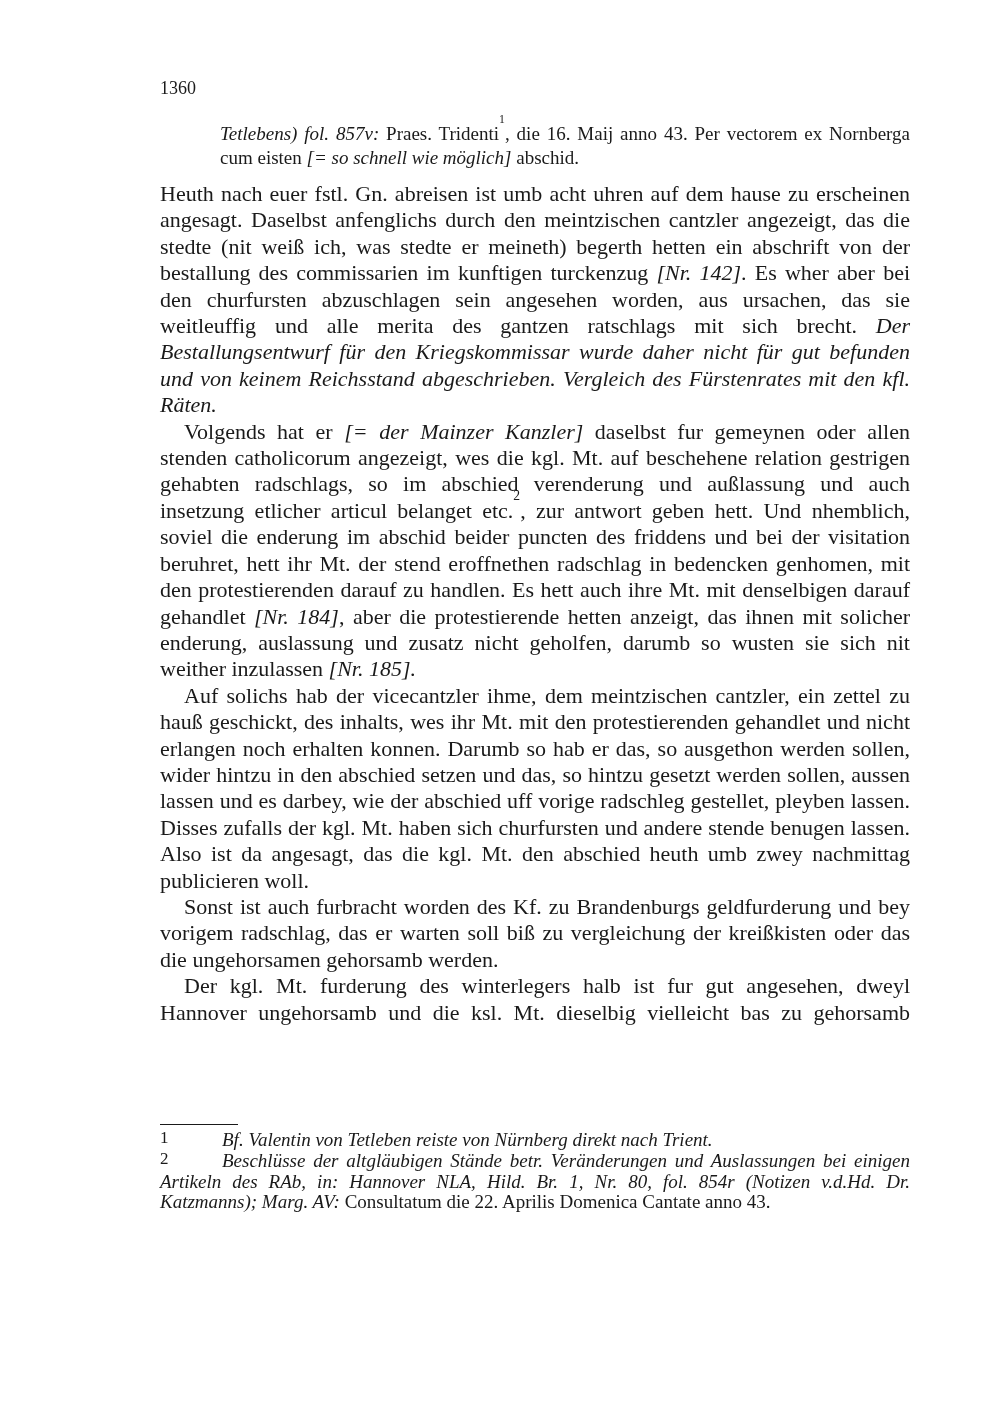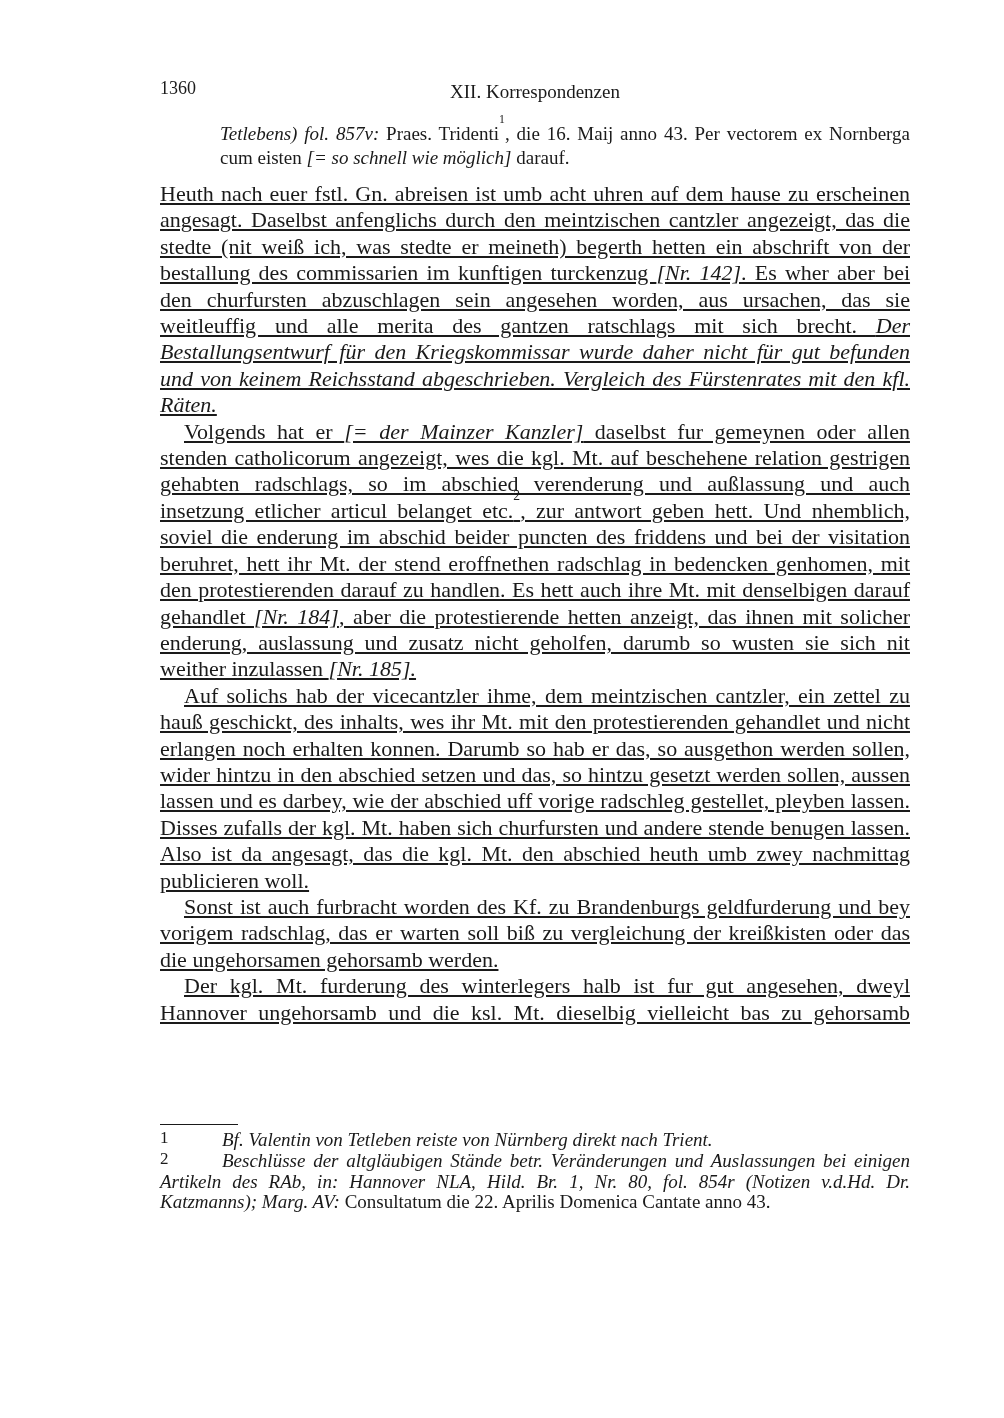"XII. Korrespondenzen" span.running-title { html: <span>XII. Korrespondenzen</span> -> none }
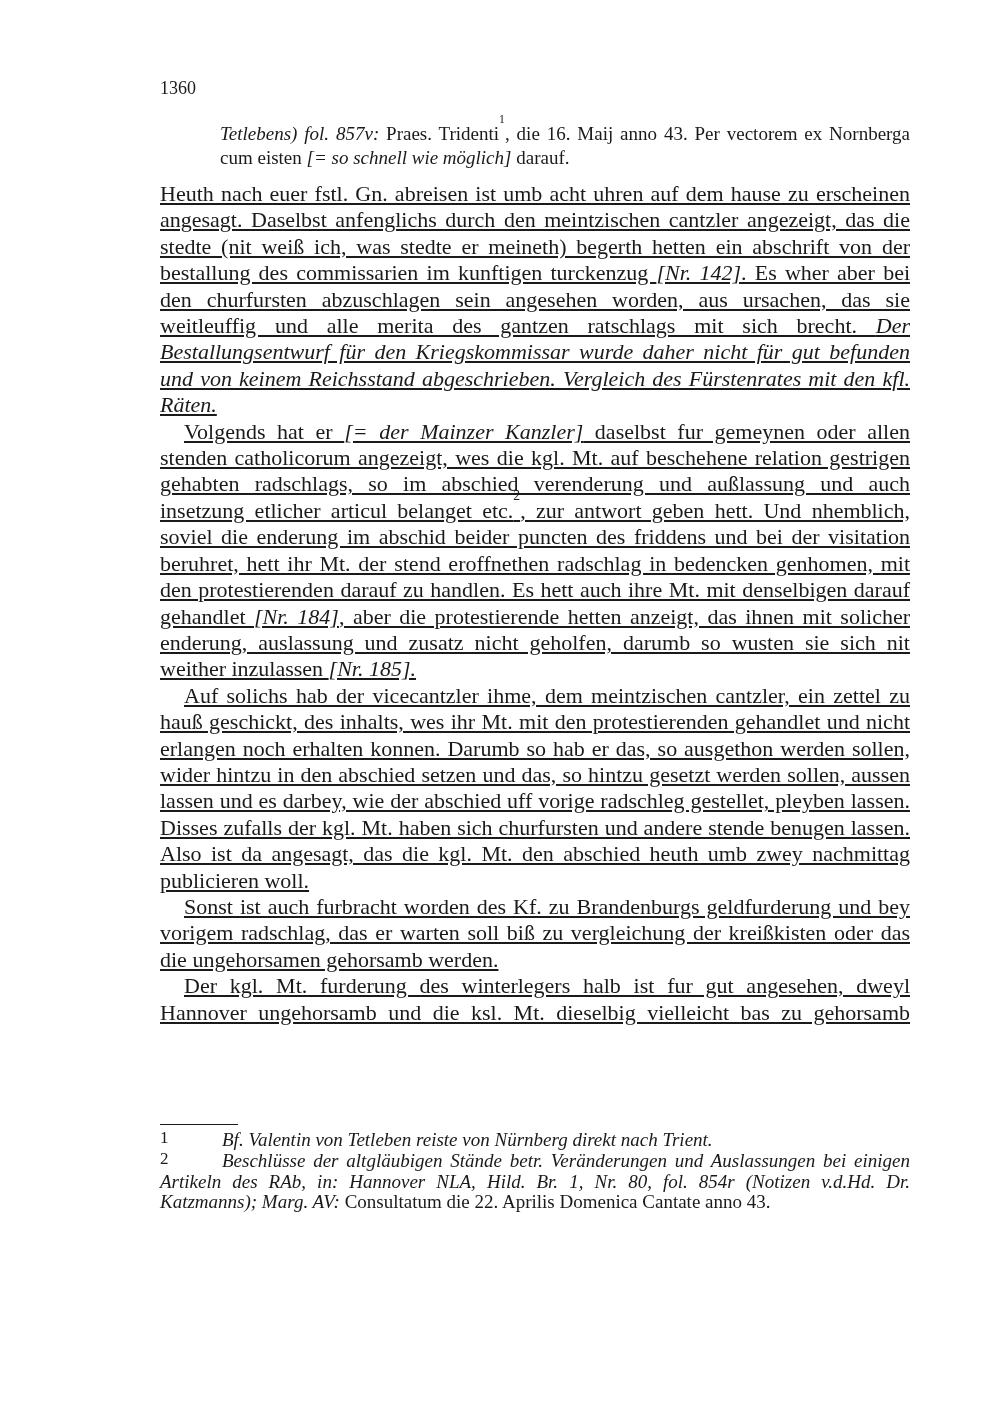"darauf." span { text: darauf -> abschid }
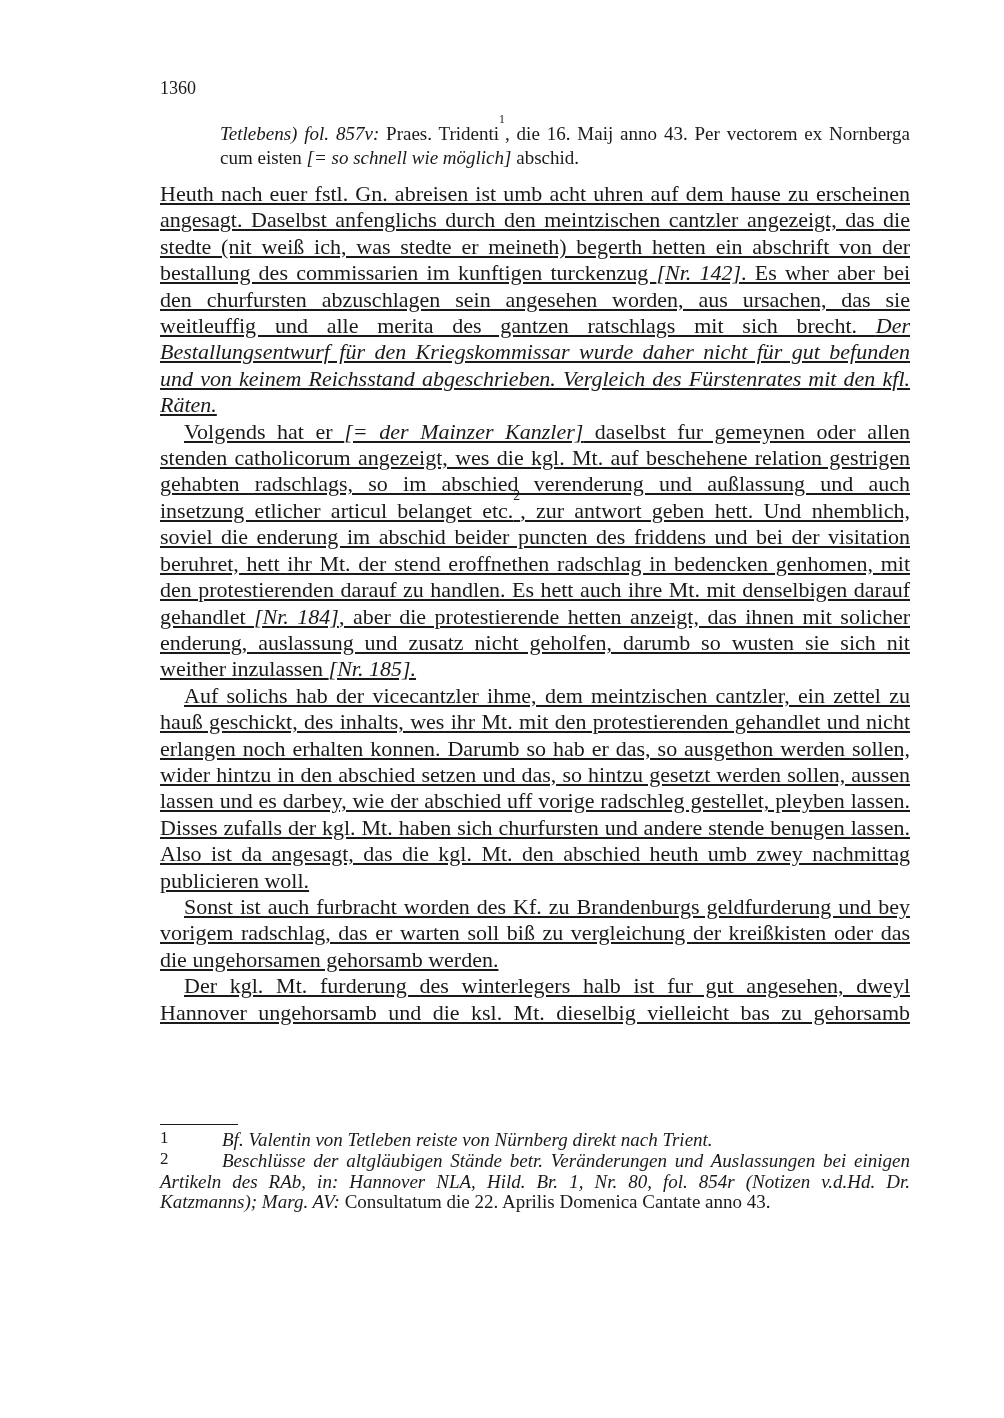"Heuth nach euer fstl. Gn." .body-text p { text-decoration: underline -> none }
